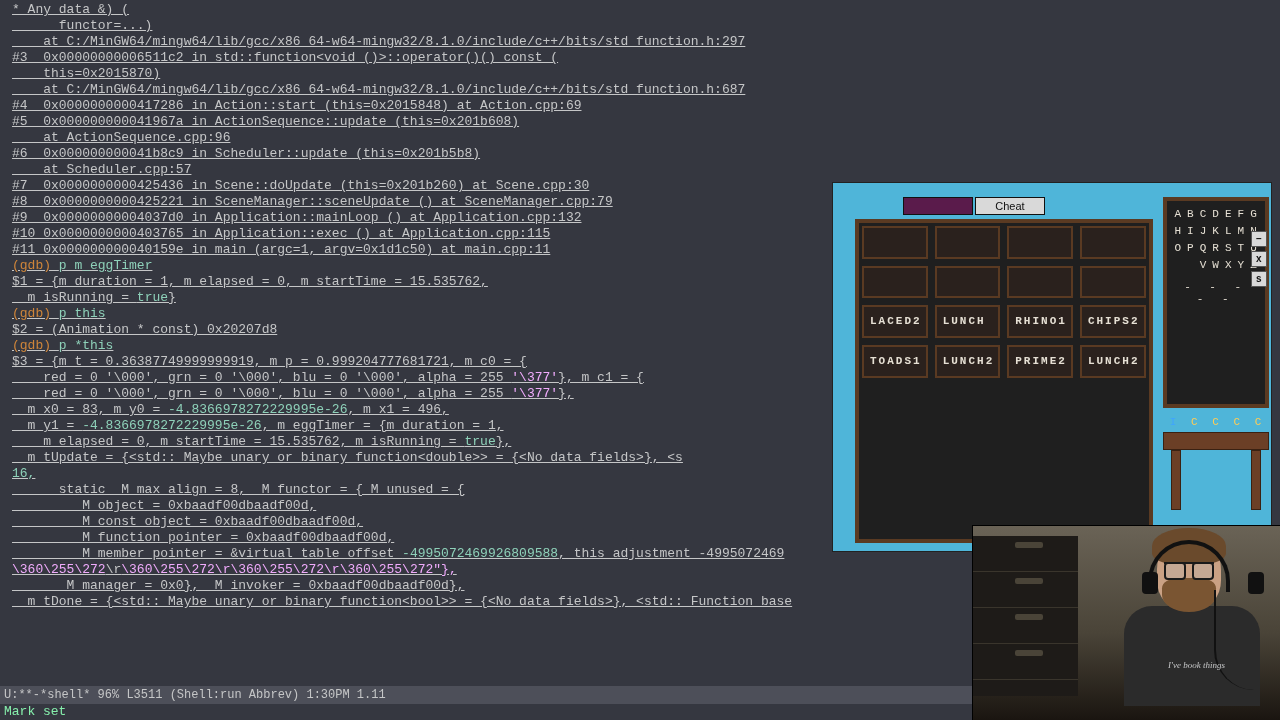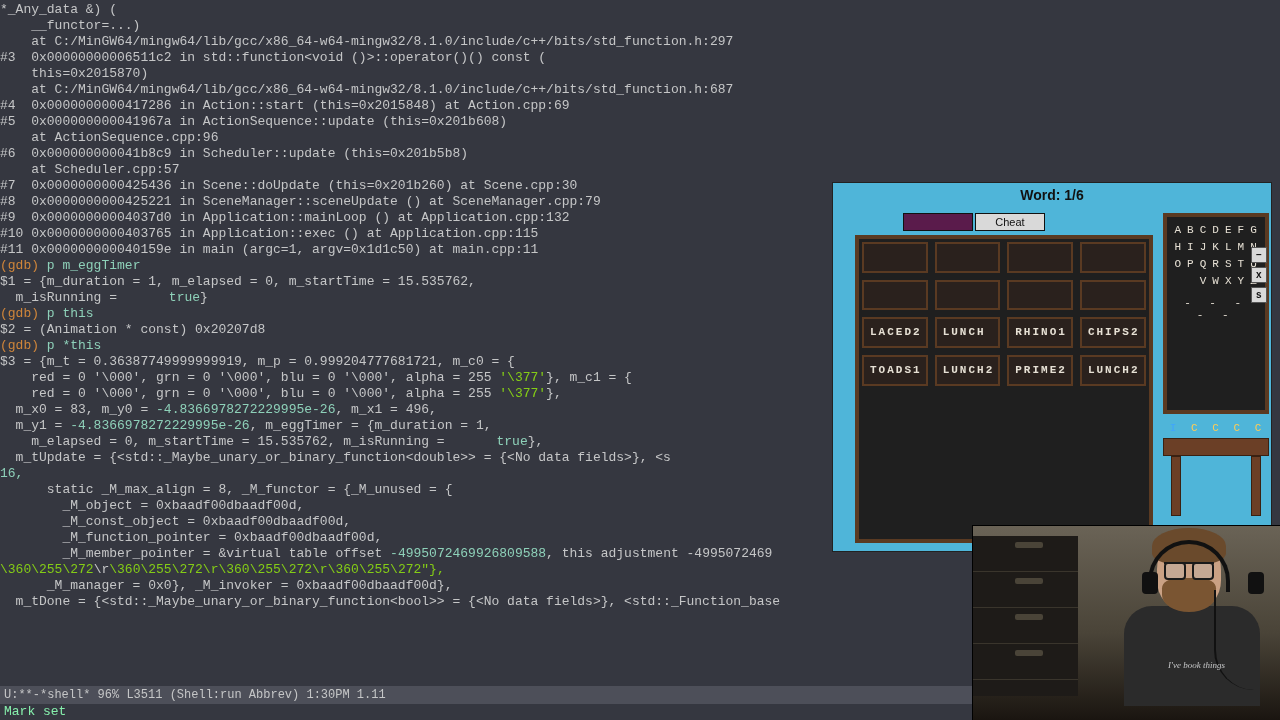"*_Any_data &) (" .terminal { padding: 2px 0 -> 2px 12px; text-decoration: none -> underline }
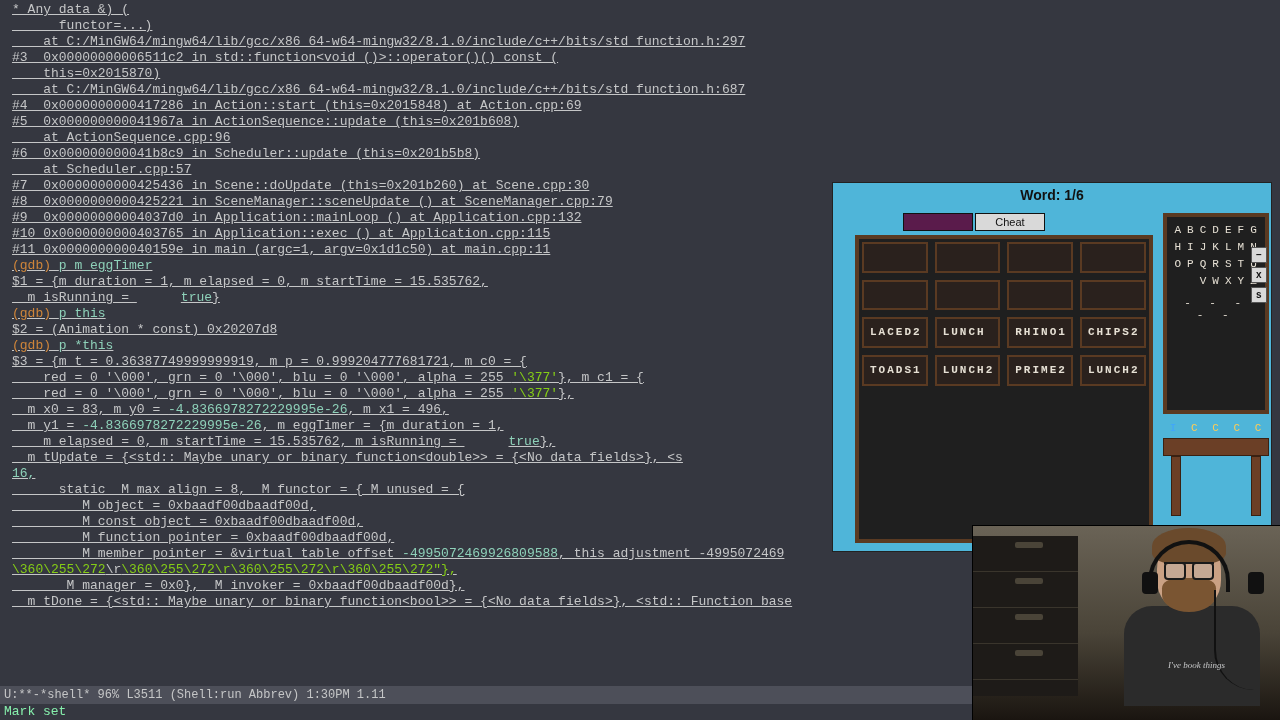"Word: 1/6" div.word { html: <div>Word: 1/6</div> -> none }
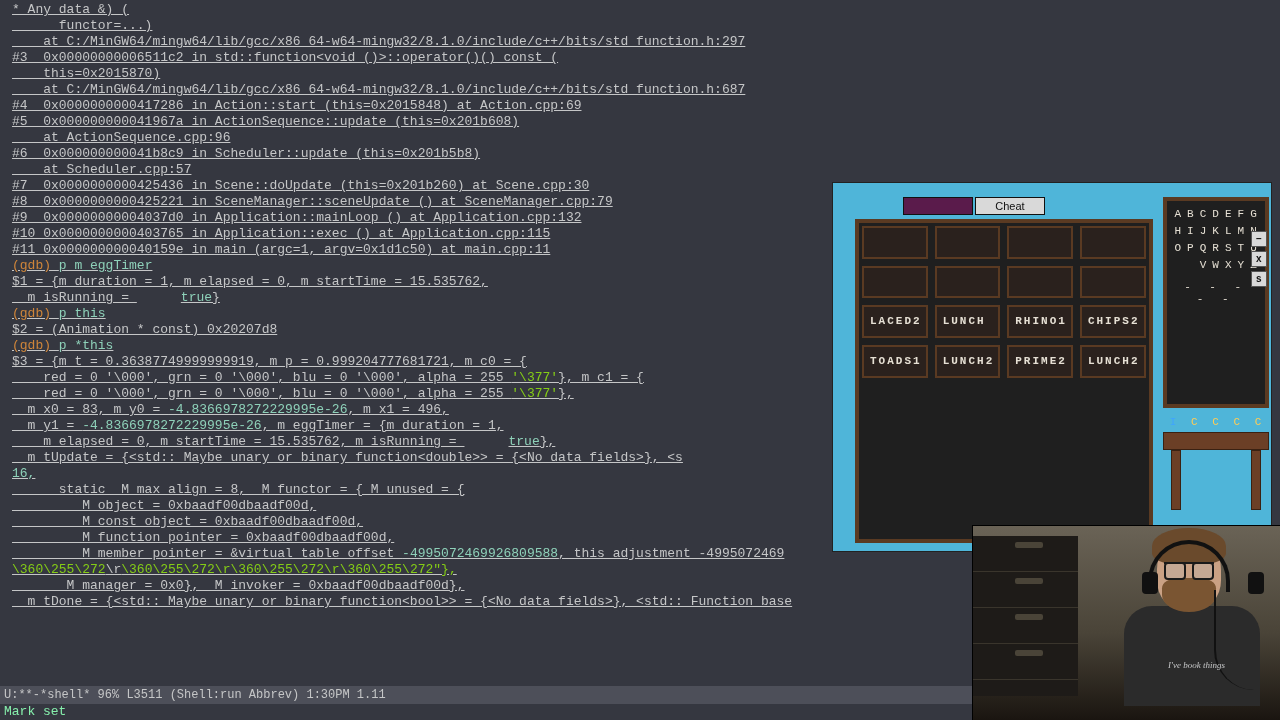"true" .bool { margin-left: 44px -> none }
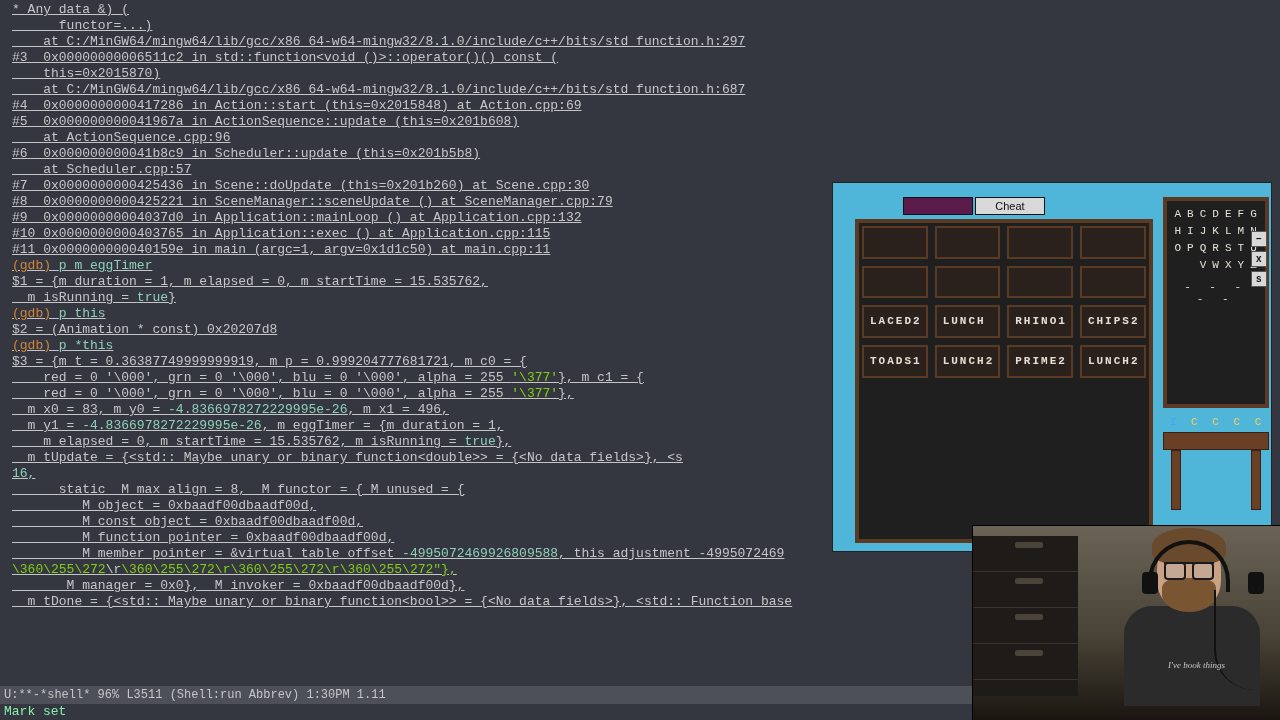"'\377'" .esc { color: #84cc16 -> #f0abfc }
